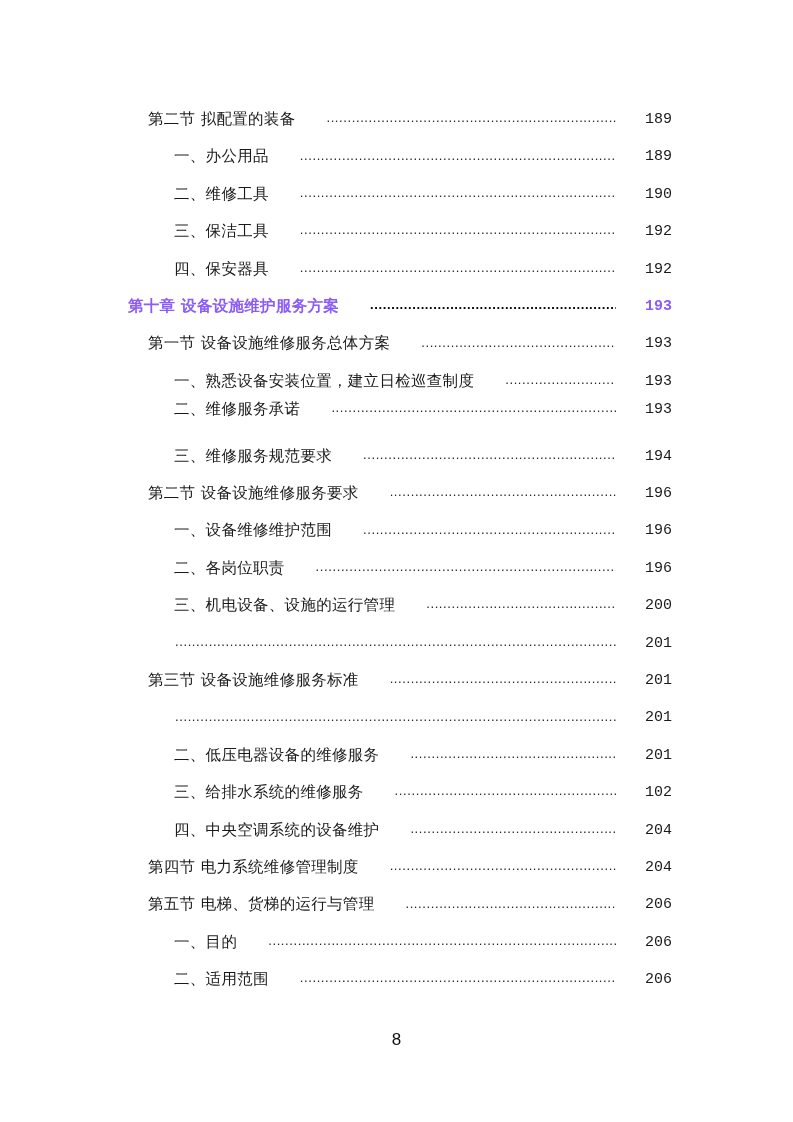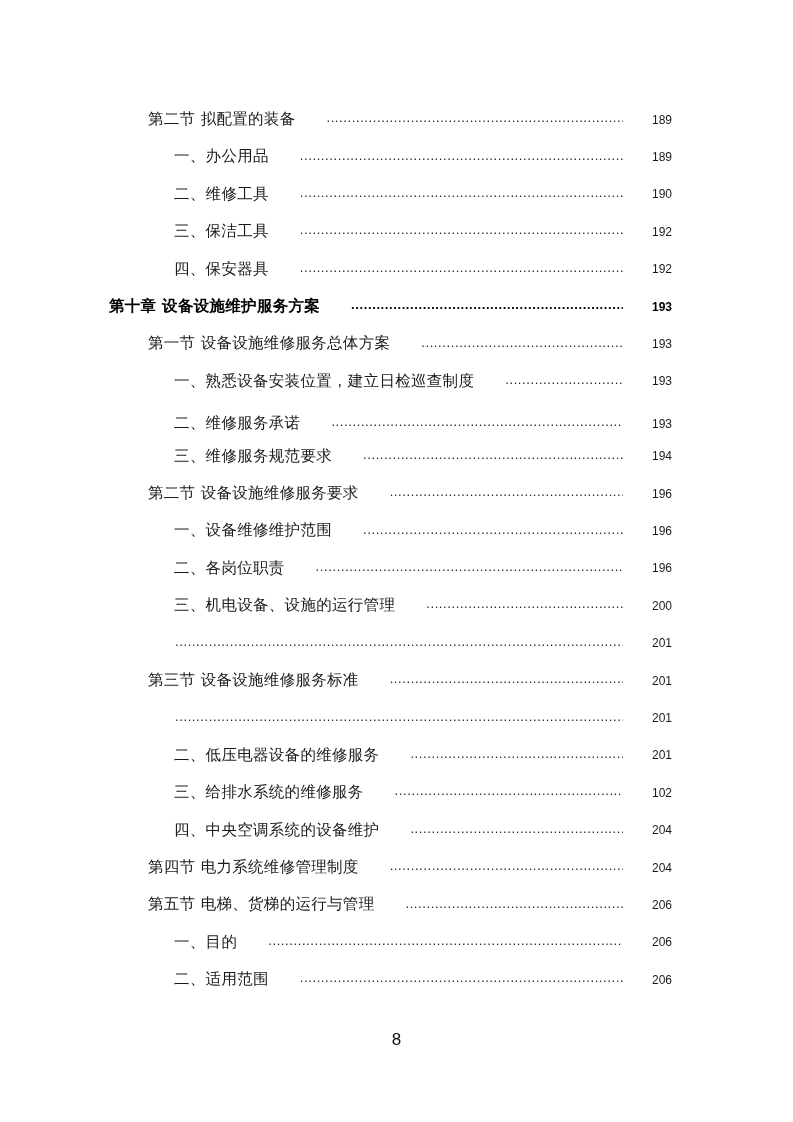"189" .row .page { font-family: Liberation Sans, sans-serif -> Liberation Mono, monospace; font-size: 12px -> 15px }
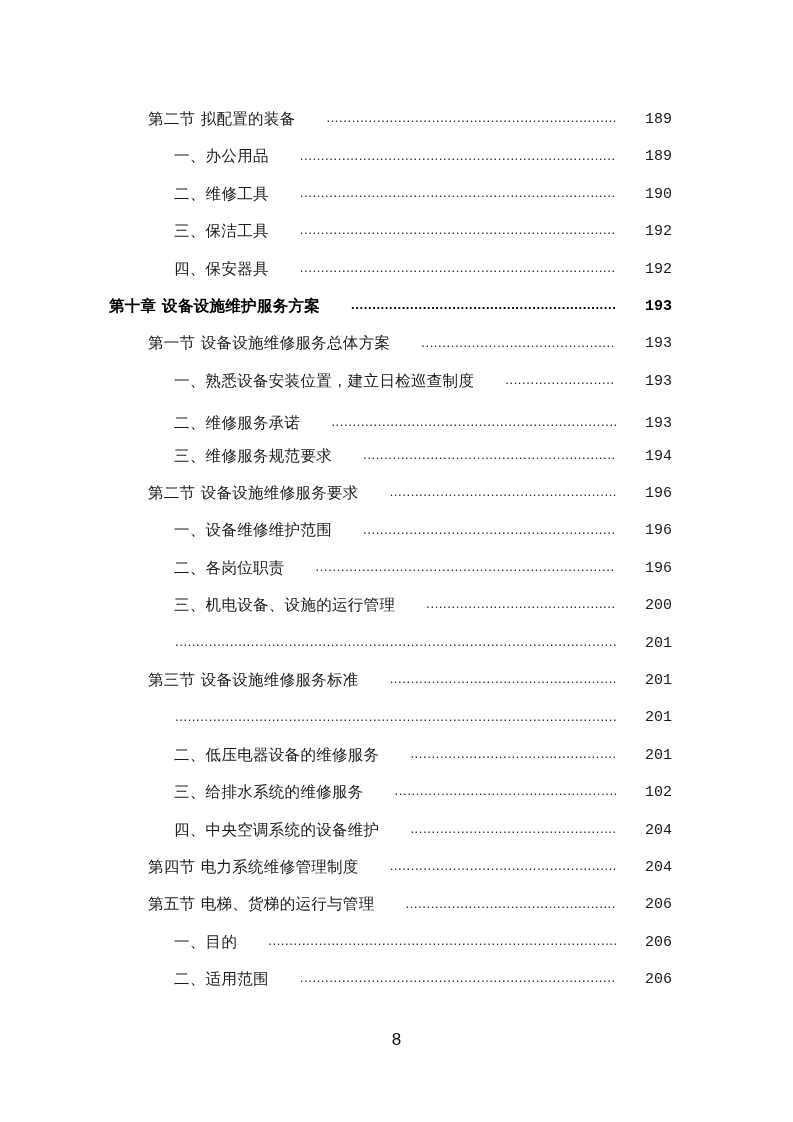"第十章 设备设施维护服务方案" .row.level-chapter { color: #000000 -> #8b5cf6; left: 109px -> 128px }
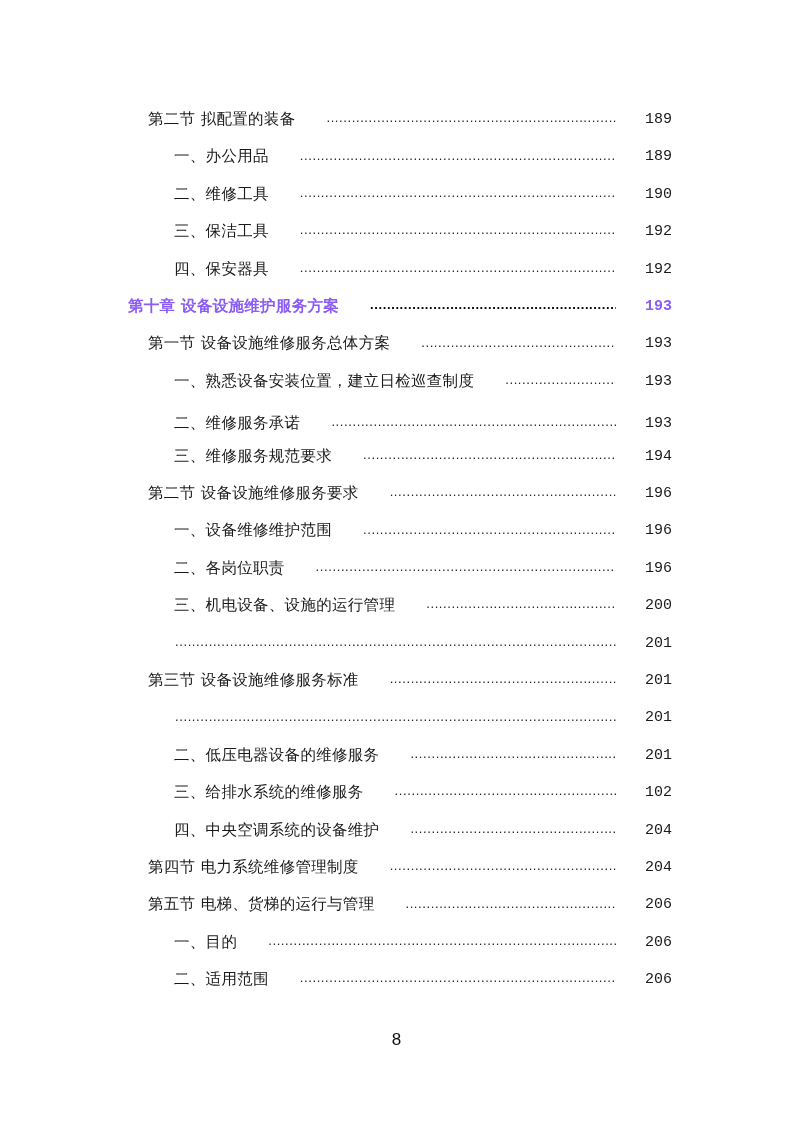"二、维修服务承诺" div.row { top: 304px -> 290px }
